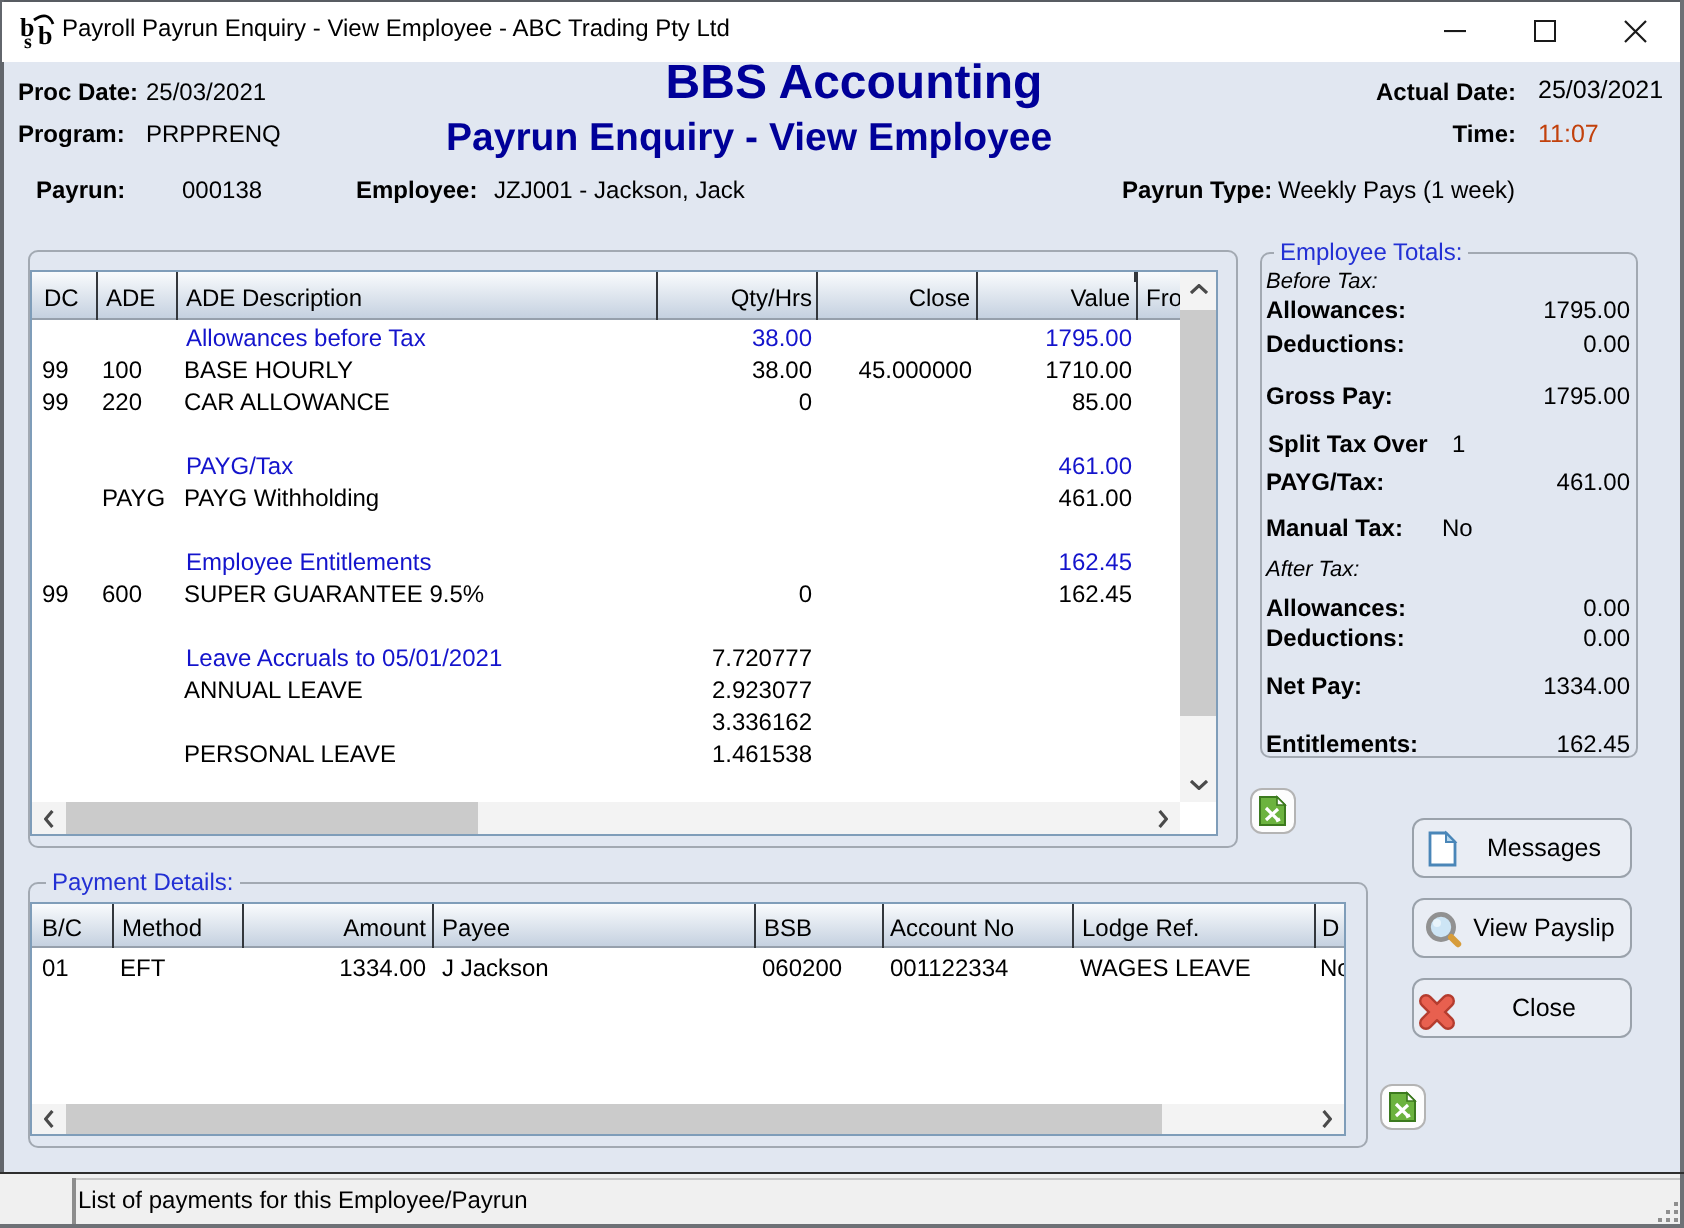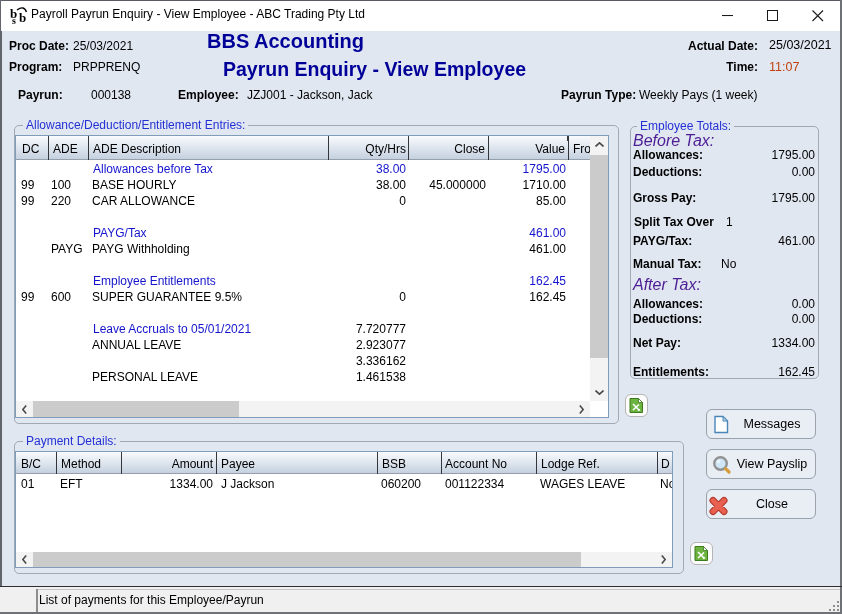"BBS Accounting" div.abs { font-size: 20px -> 24px; left: 207px -> 227px; text-align: none -> center }
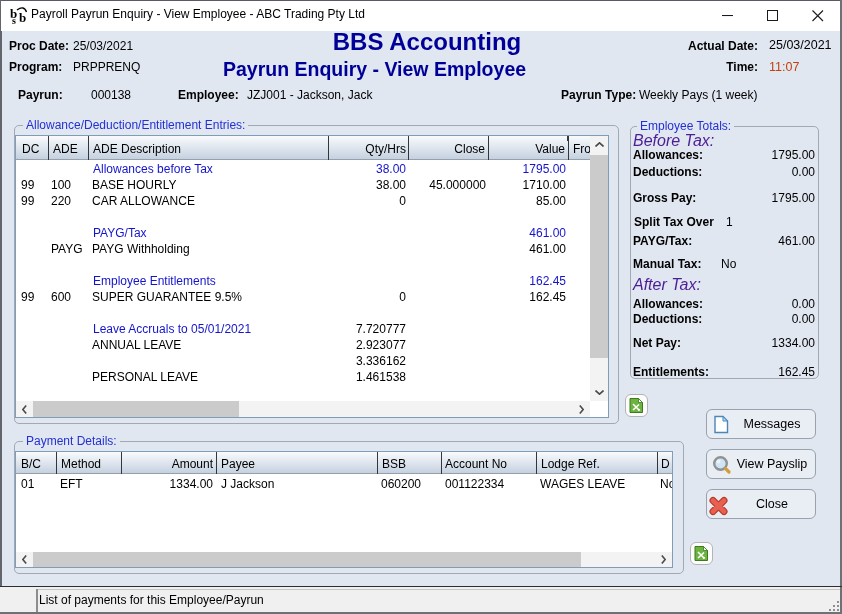"Allowance/Deduction/Entitlement Entries:" div.gbl { html: <div>Allowance/Deduction/Entitlement Entries:</div> -> none }
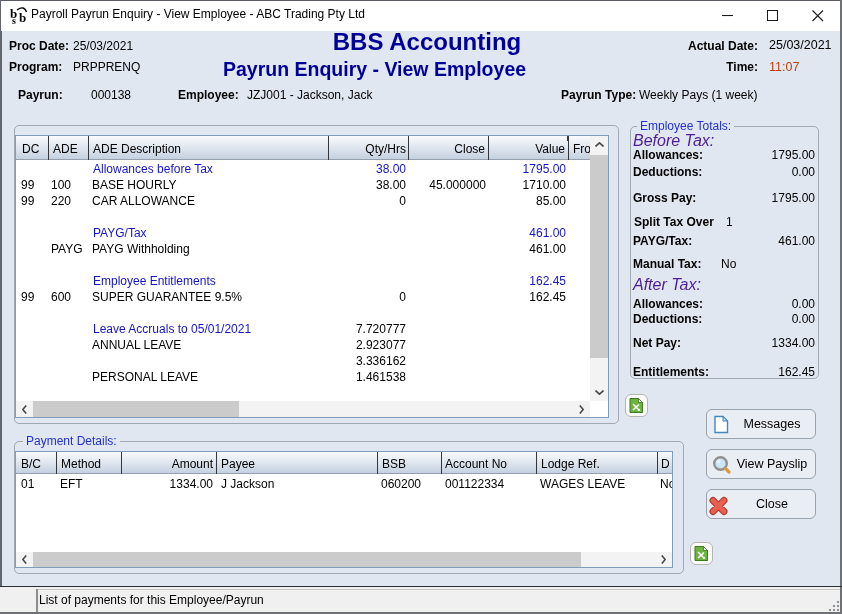"Before Tax:" .it { color: #4c1d95 -> #000000; font-size: 16px -> 11px }
